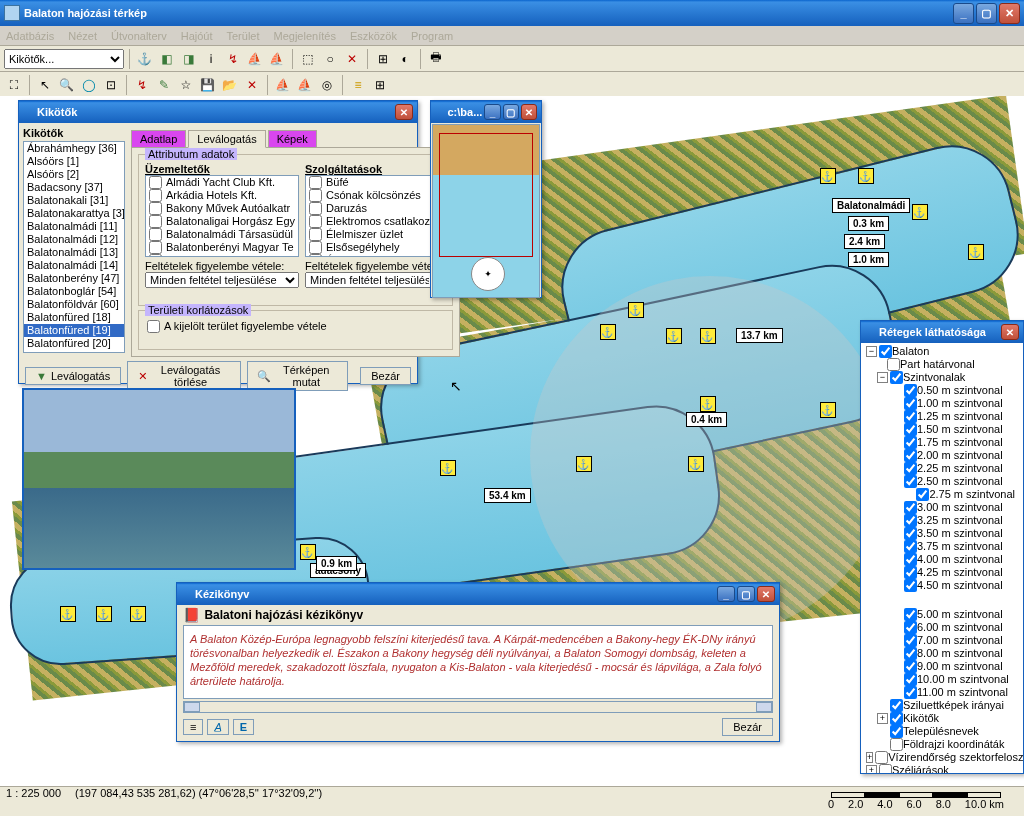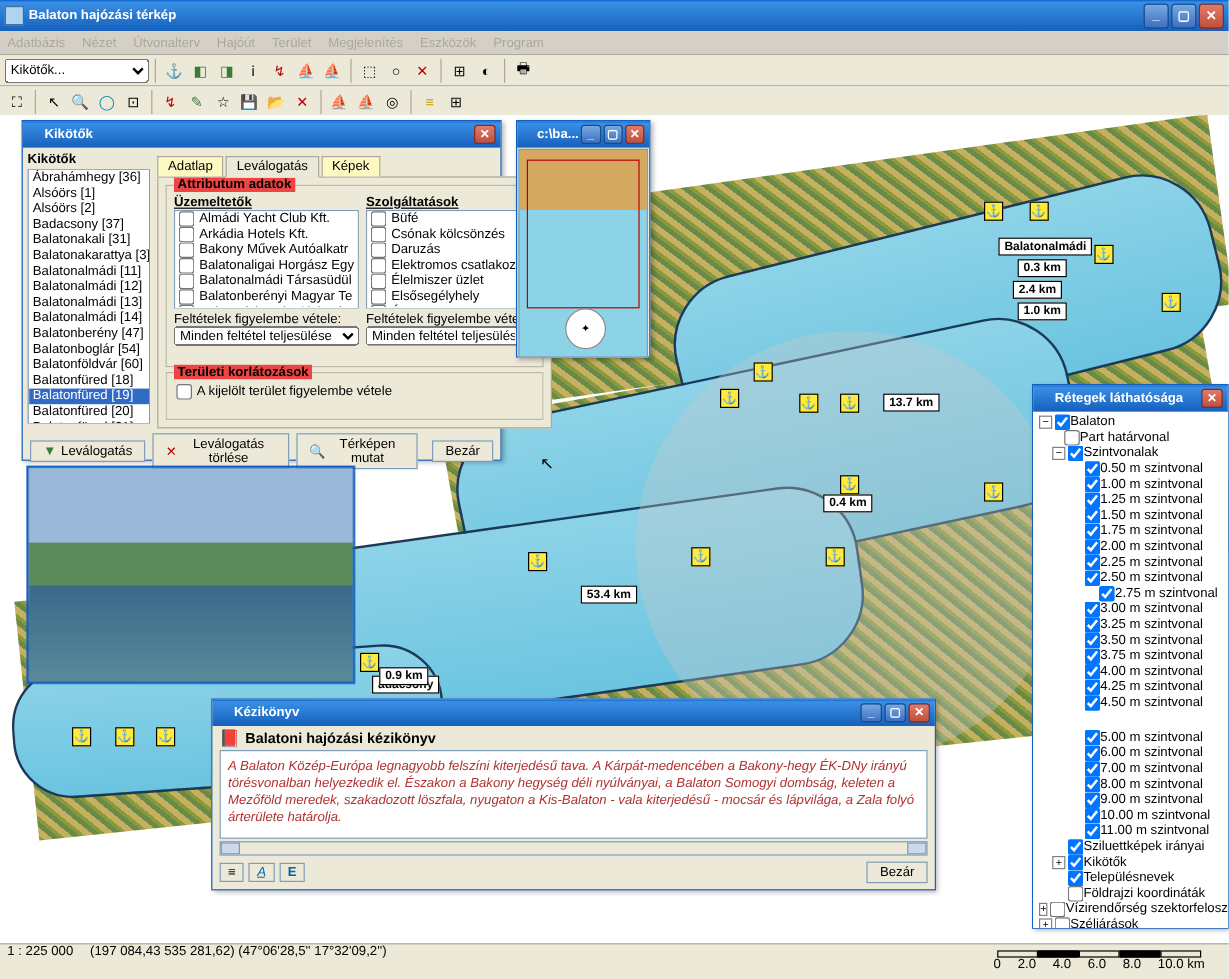"Adatlap" .tab.inactive { background: #fef9c3 -> #d946ef }
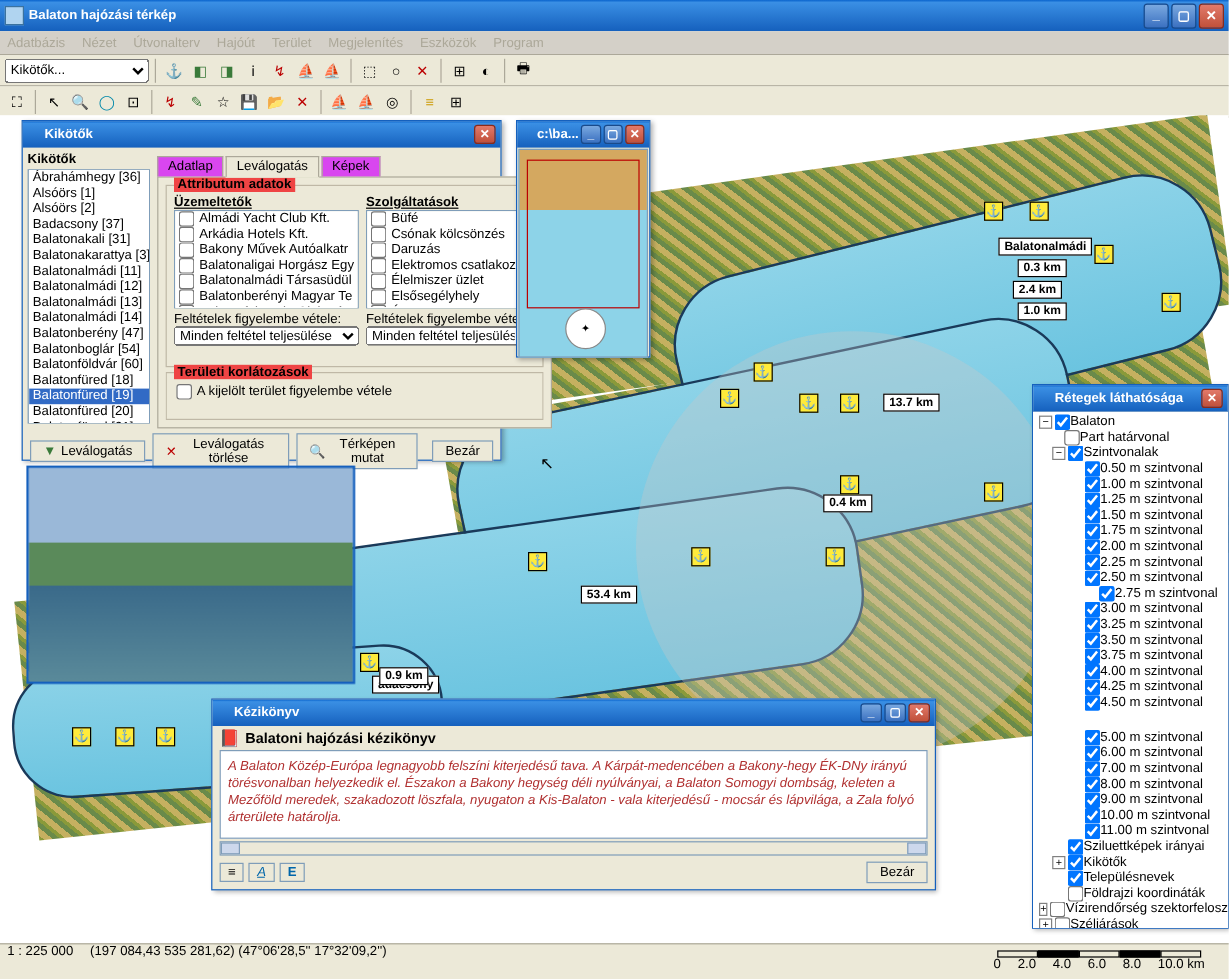"Attributum adatok" .groupbox>.gtitle { background: #ef4444 -> #c4b5fd; font-weight: bold -> none }
